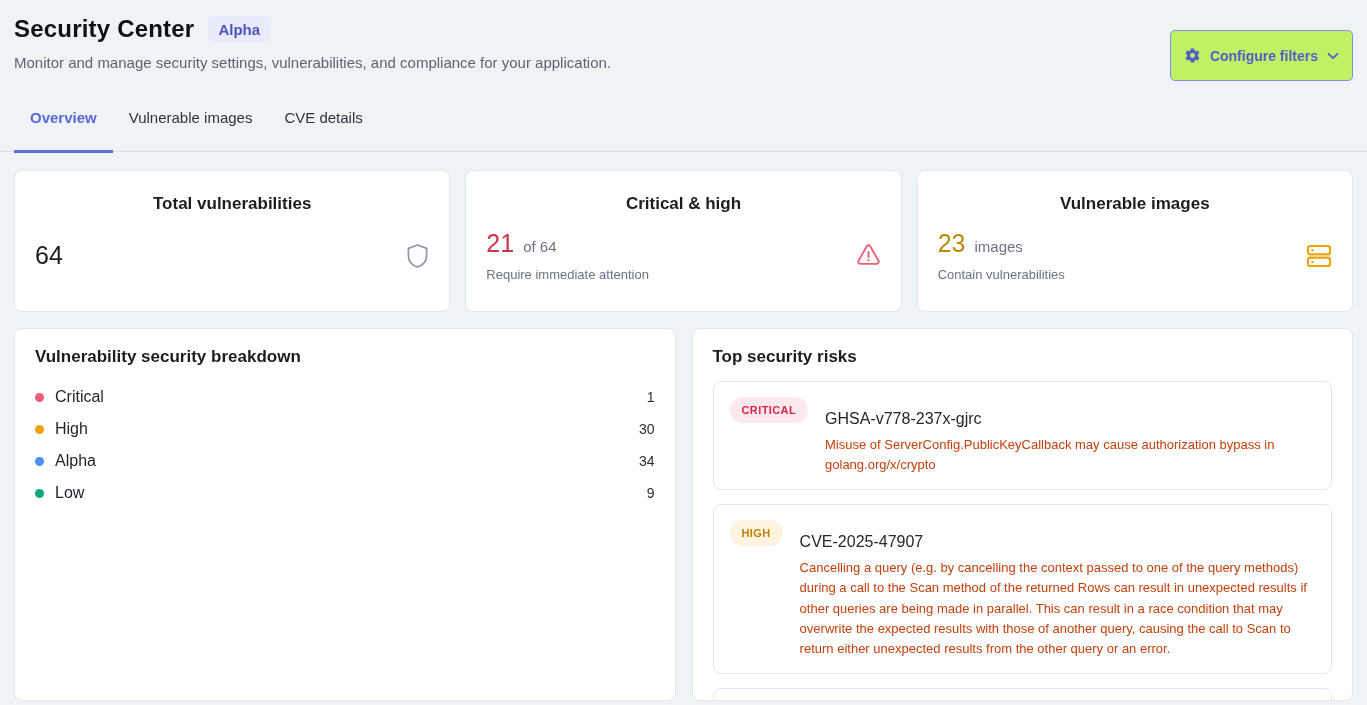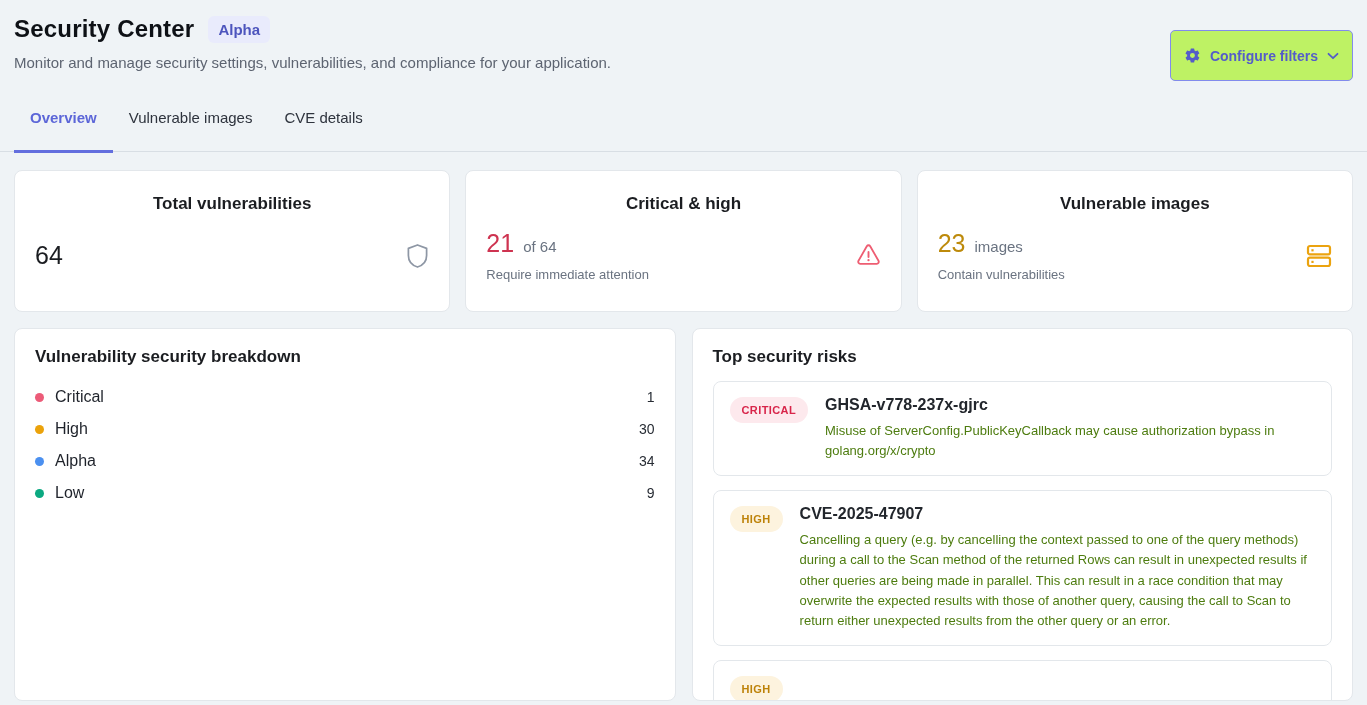"GHSA-v778-237x-gjrc" .risk-title { font-weight: 700 -> 400; margin-top: none -> 14px }
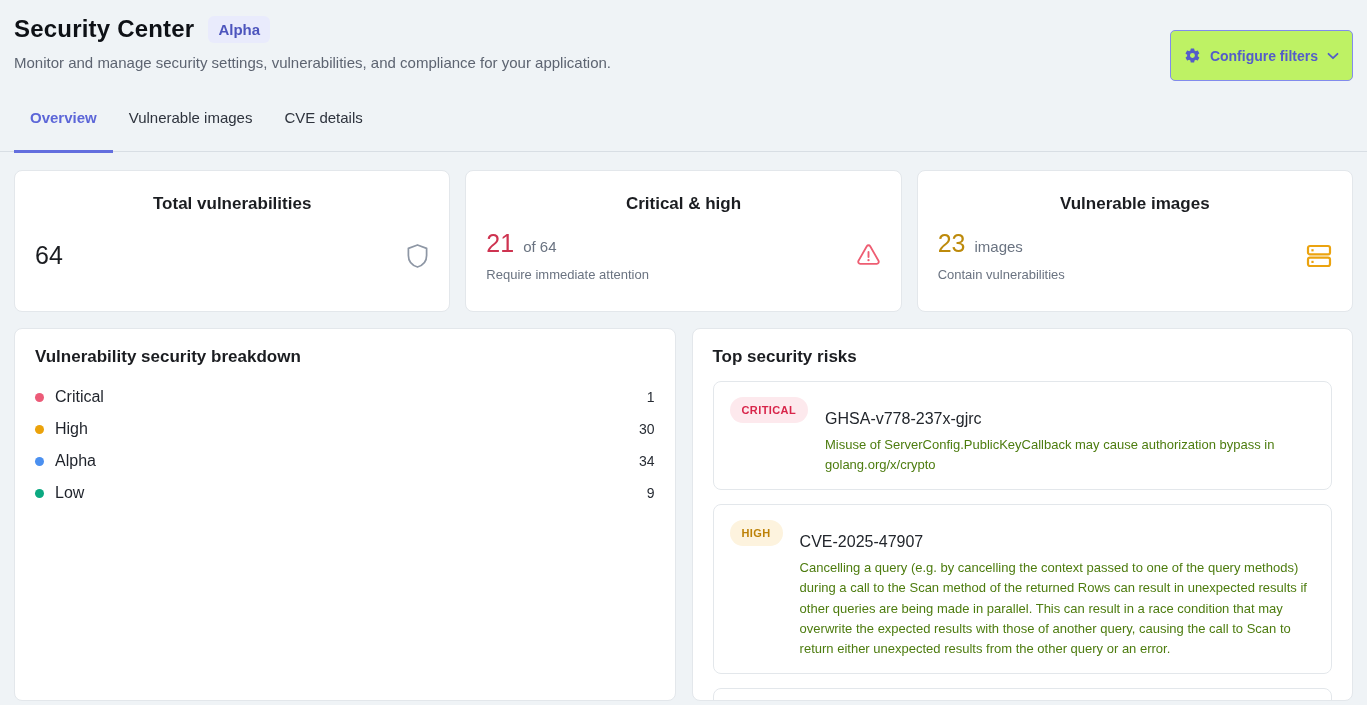"Misuse of ServerConfig.PublicKeyCallback" .risk-desc { color: #4d7c0f -> #c2410c }
